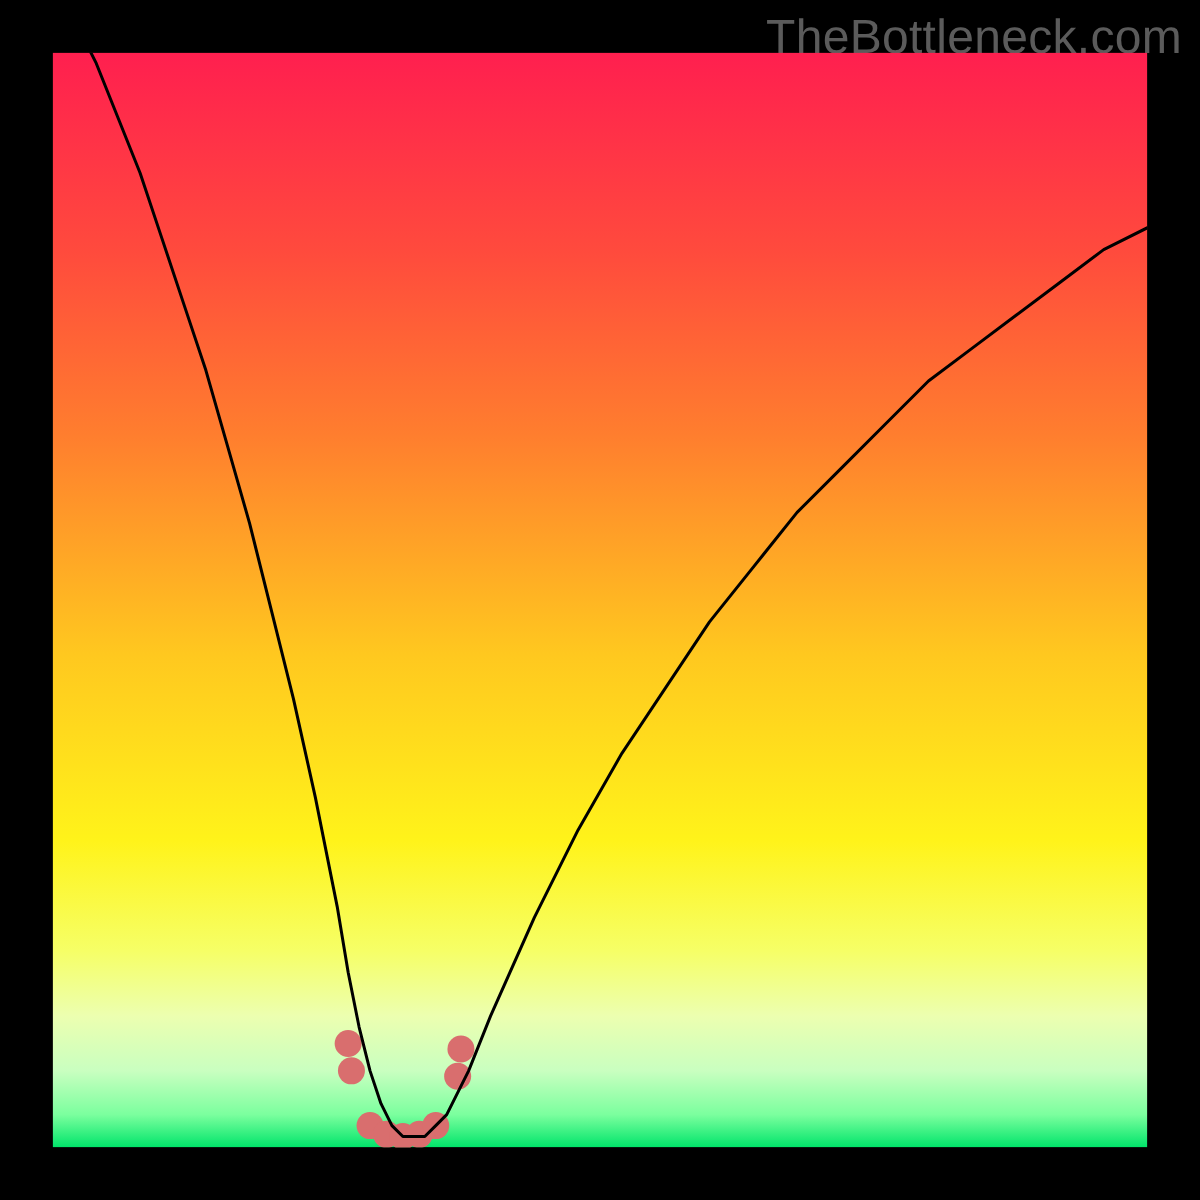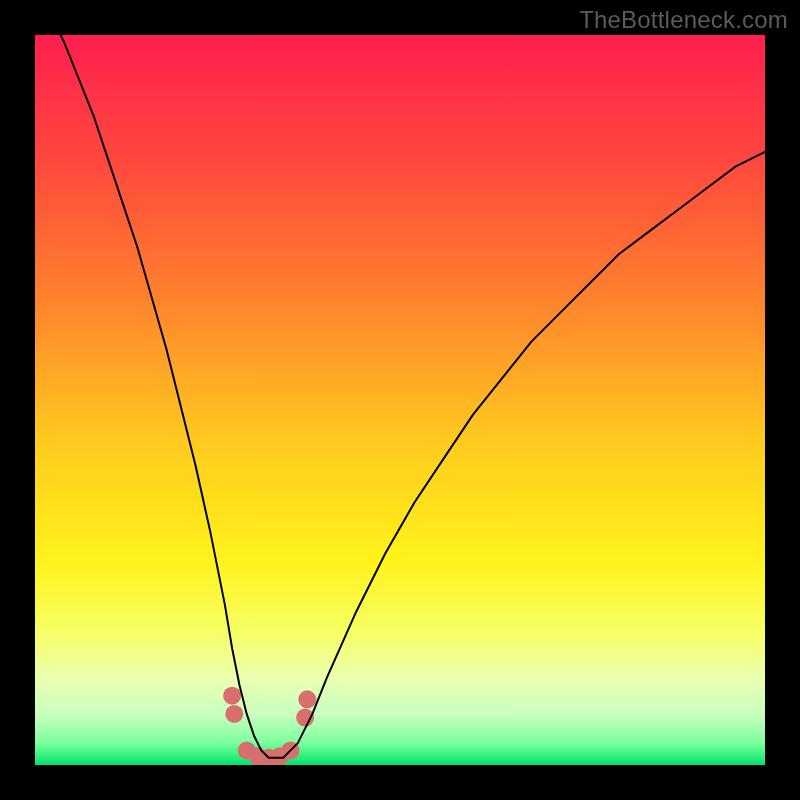"TheBottleneck.com" .watermark { font-size: 24px -> 32px }
